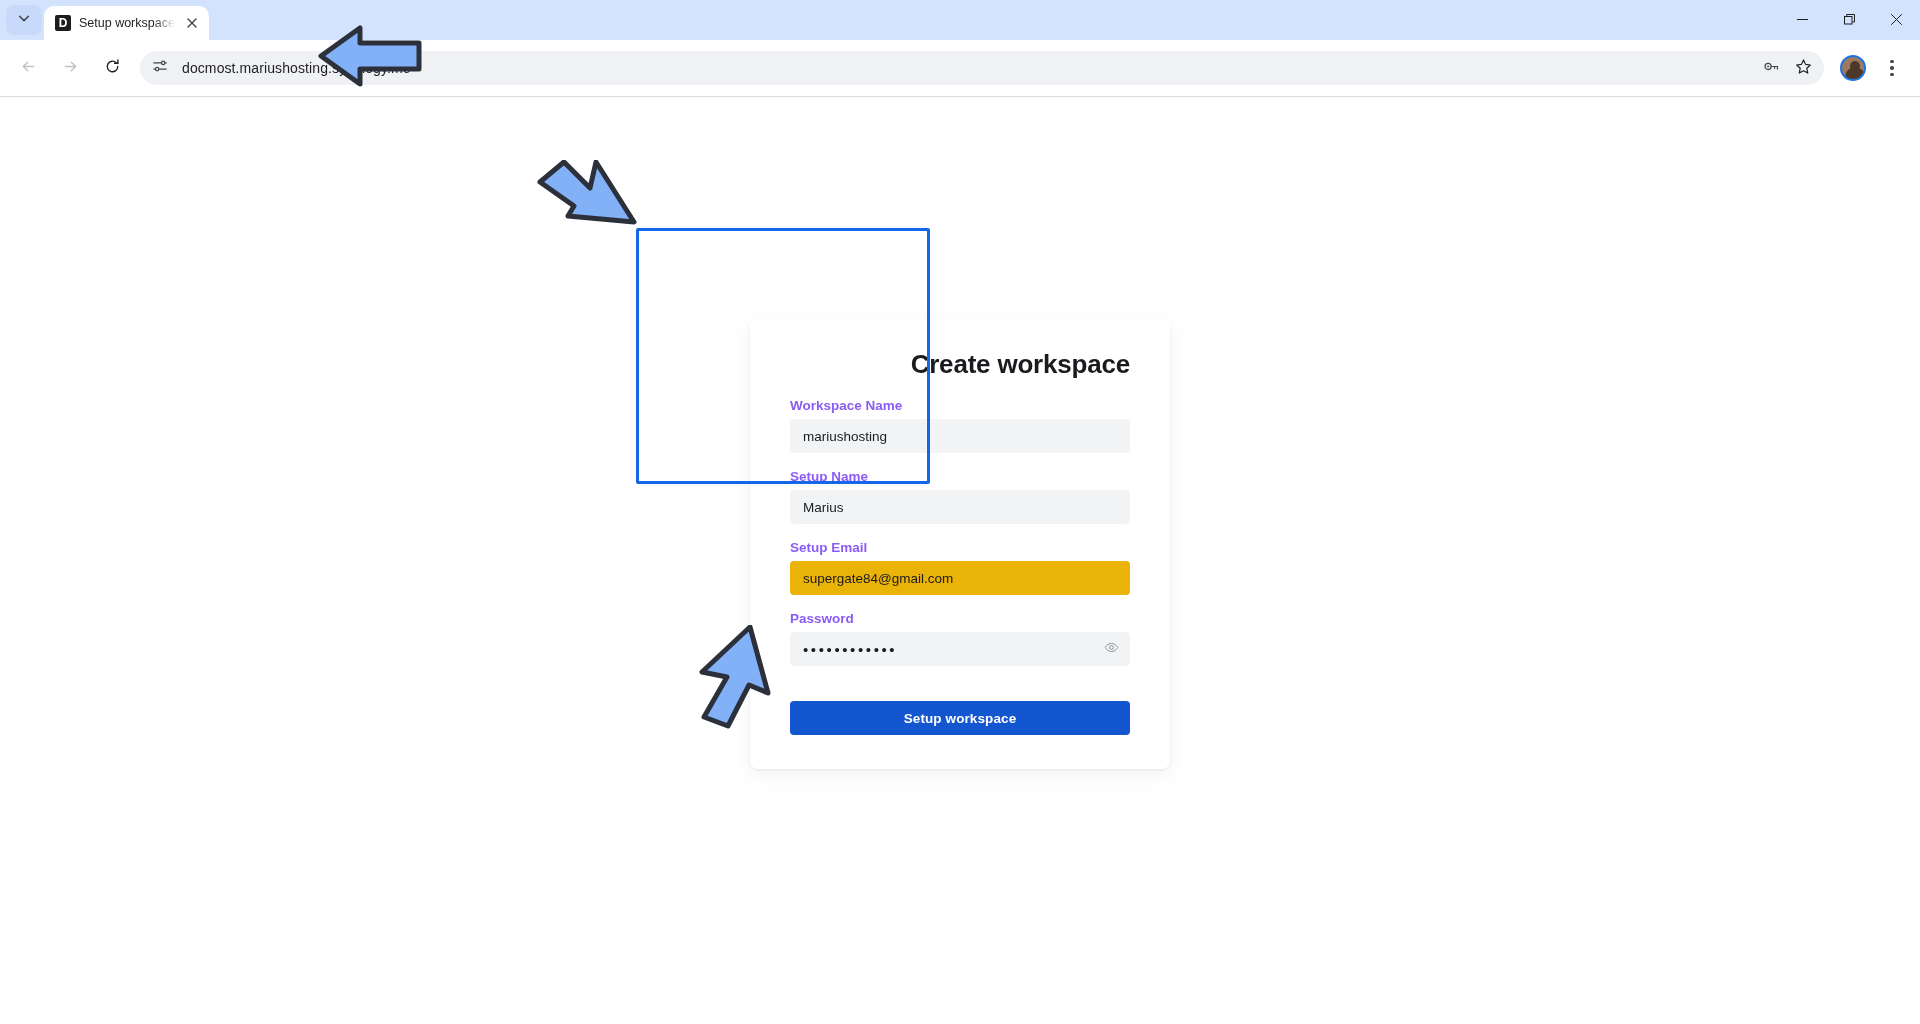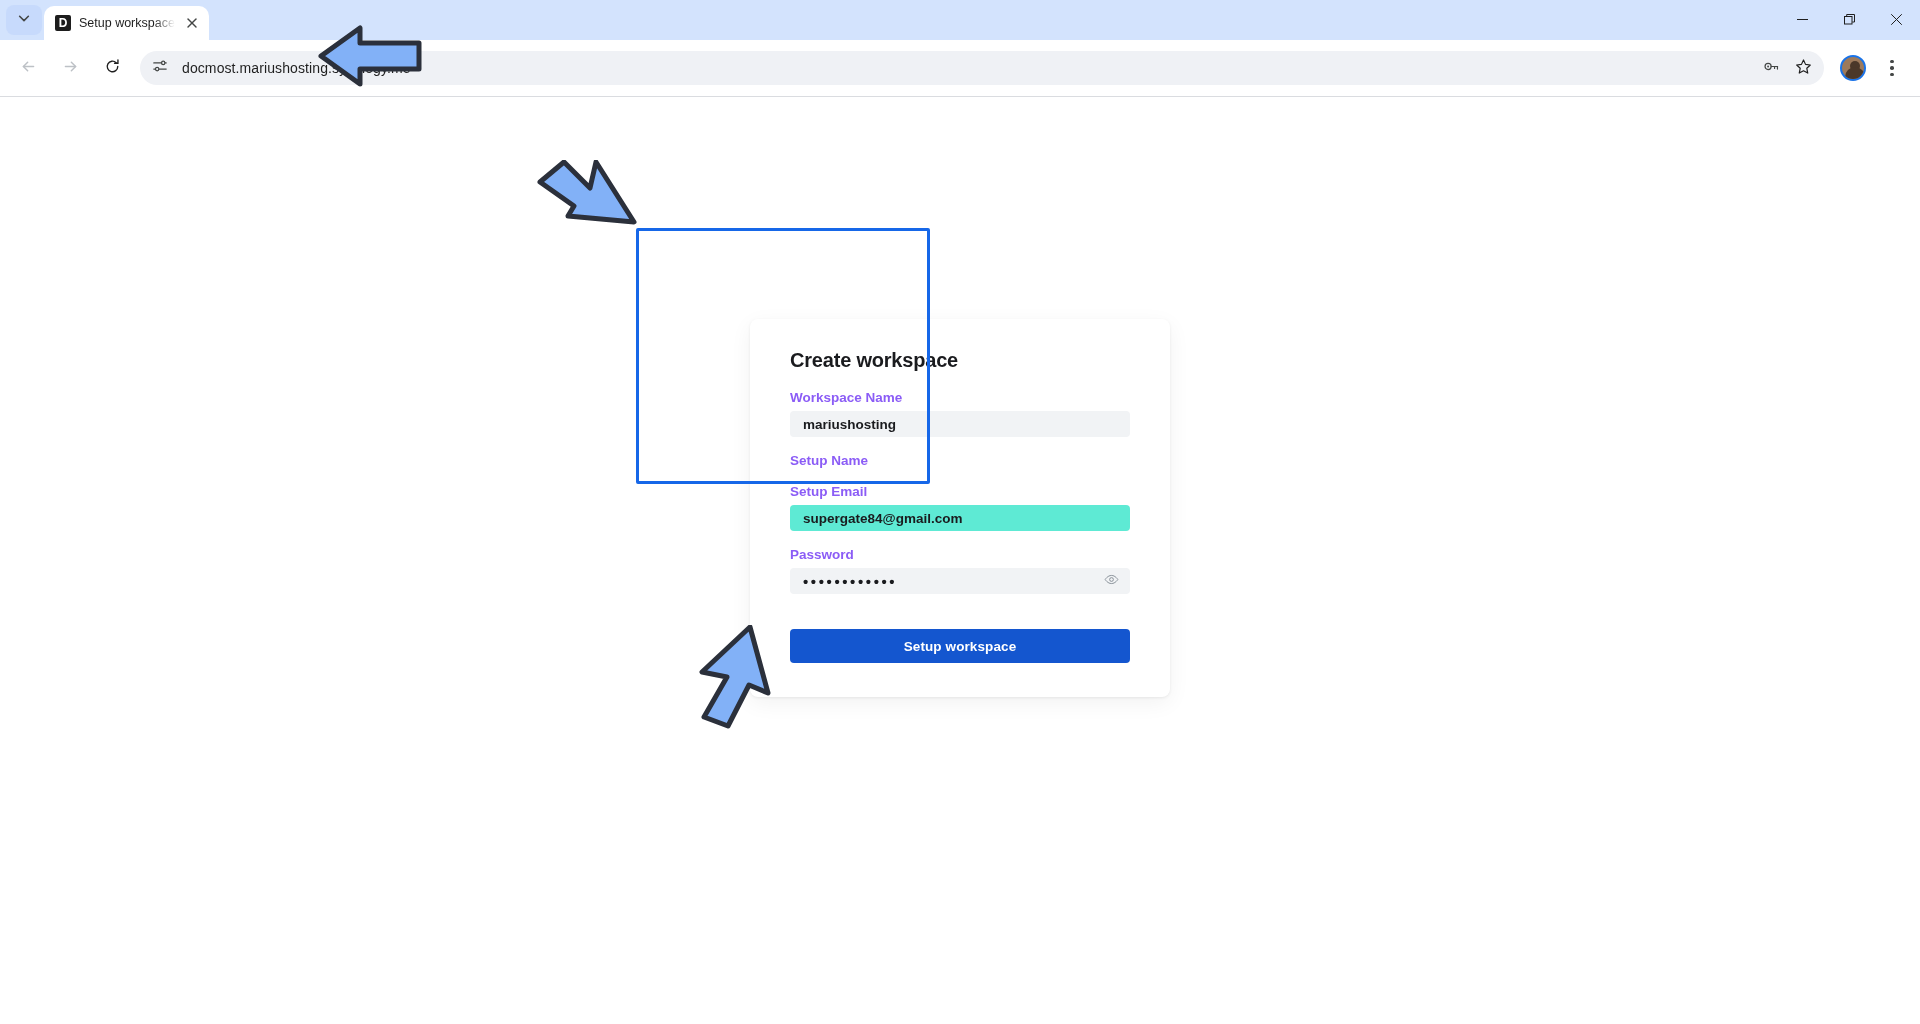"Create workspace" .card-title { font-size: 20px -> 26px; text-align: left -> right }
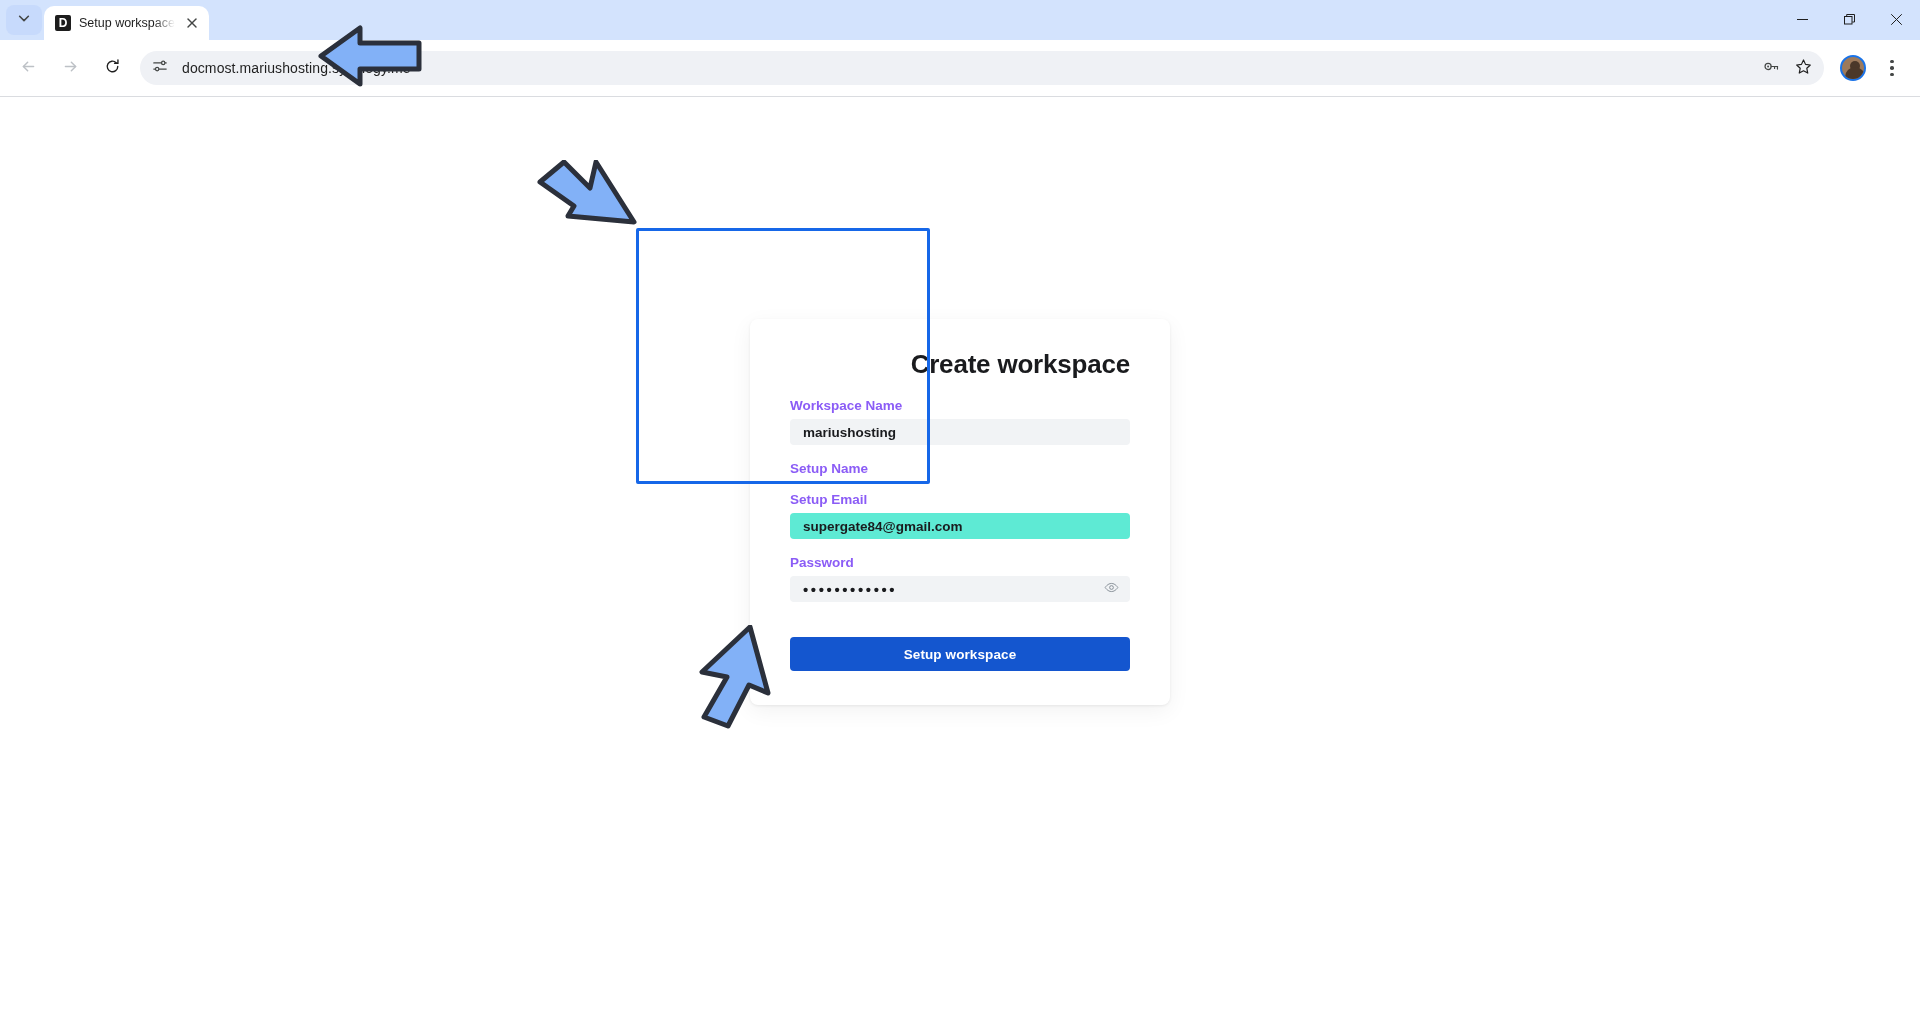"mariushosting" .input { font-weight: bold -> none; height: 26px -> 34px }
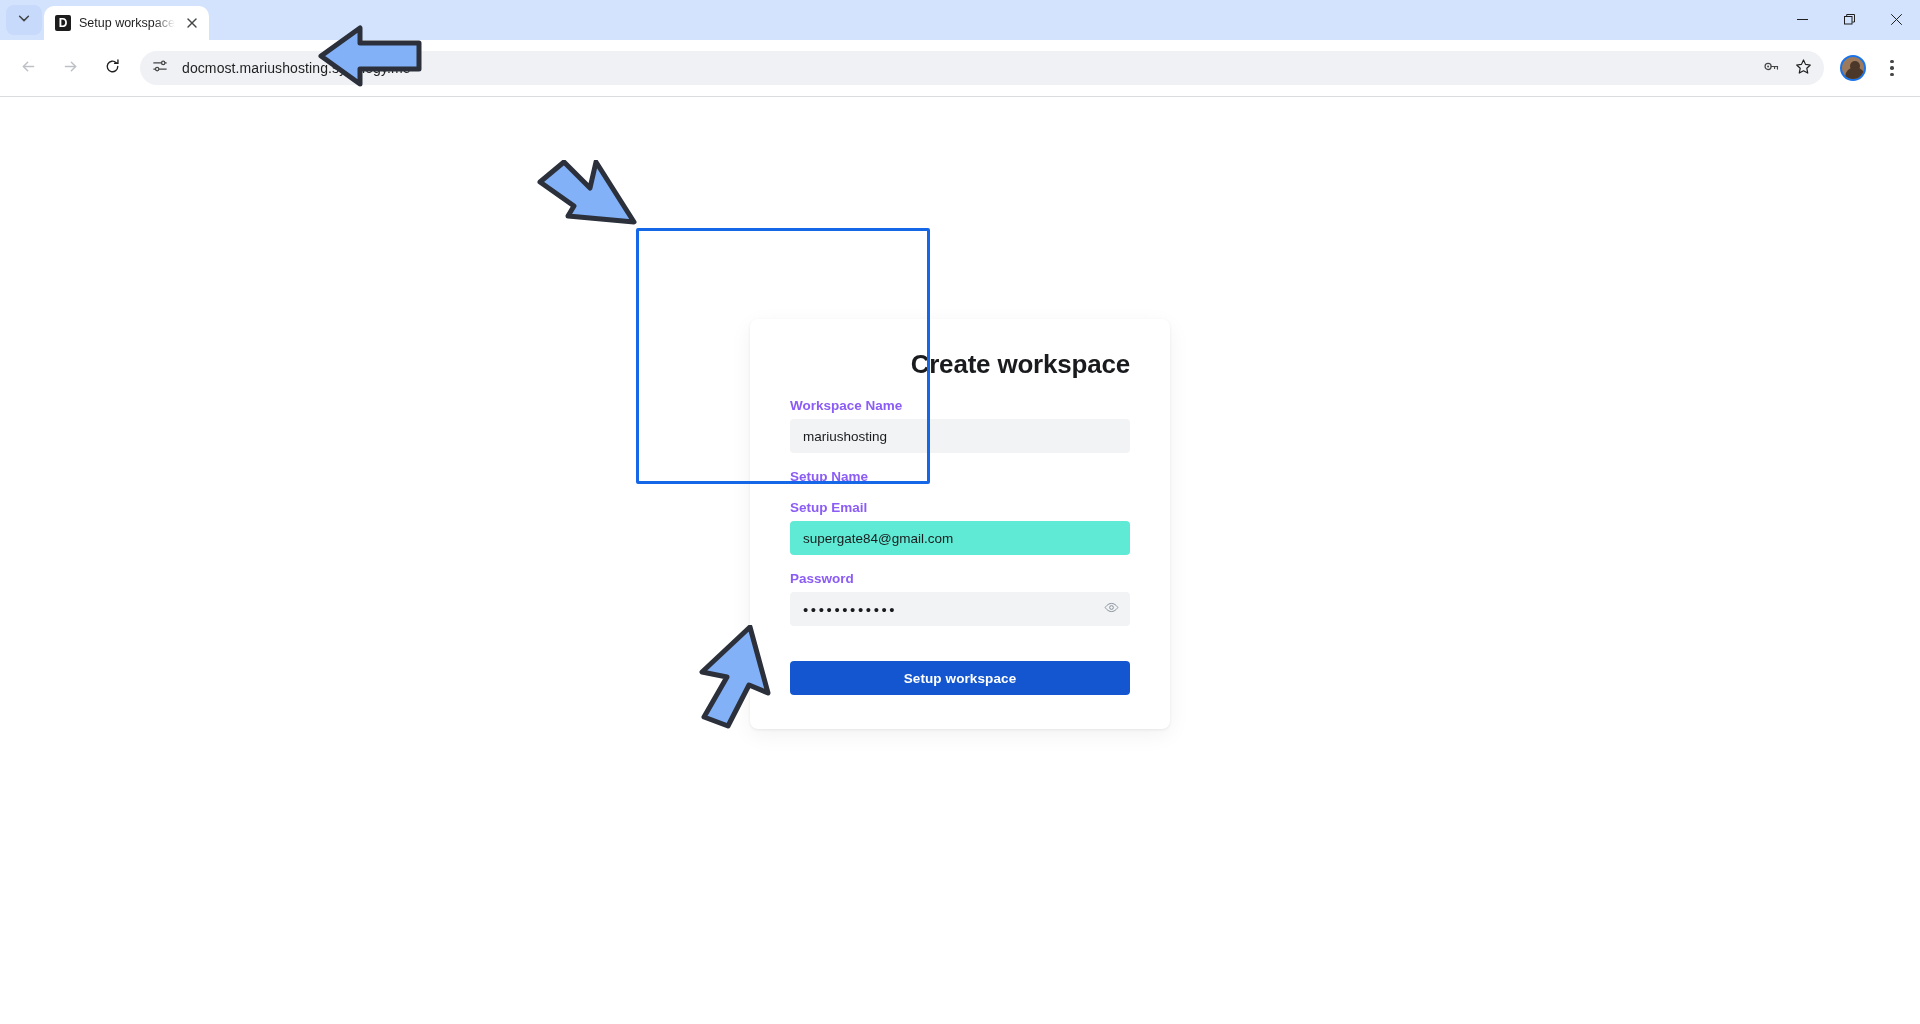"Marius" div.input { html: none -> <div>Marius</div> }
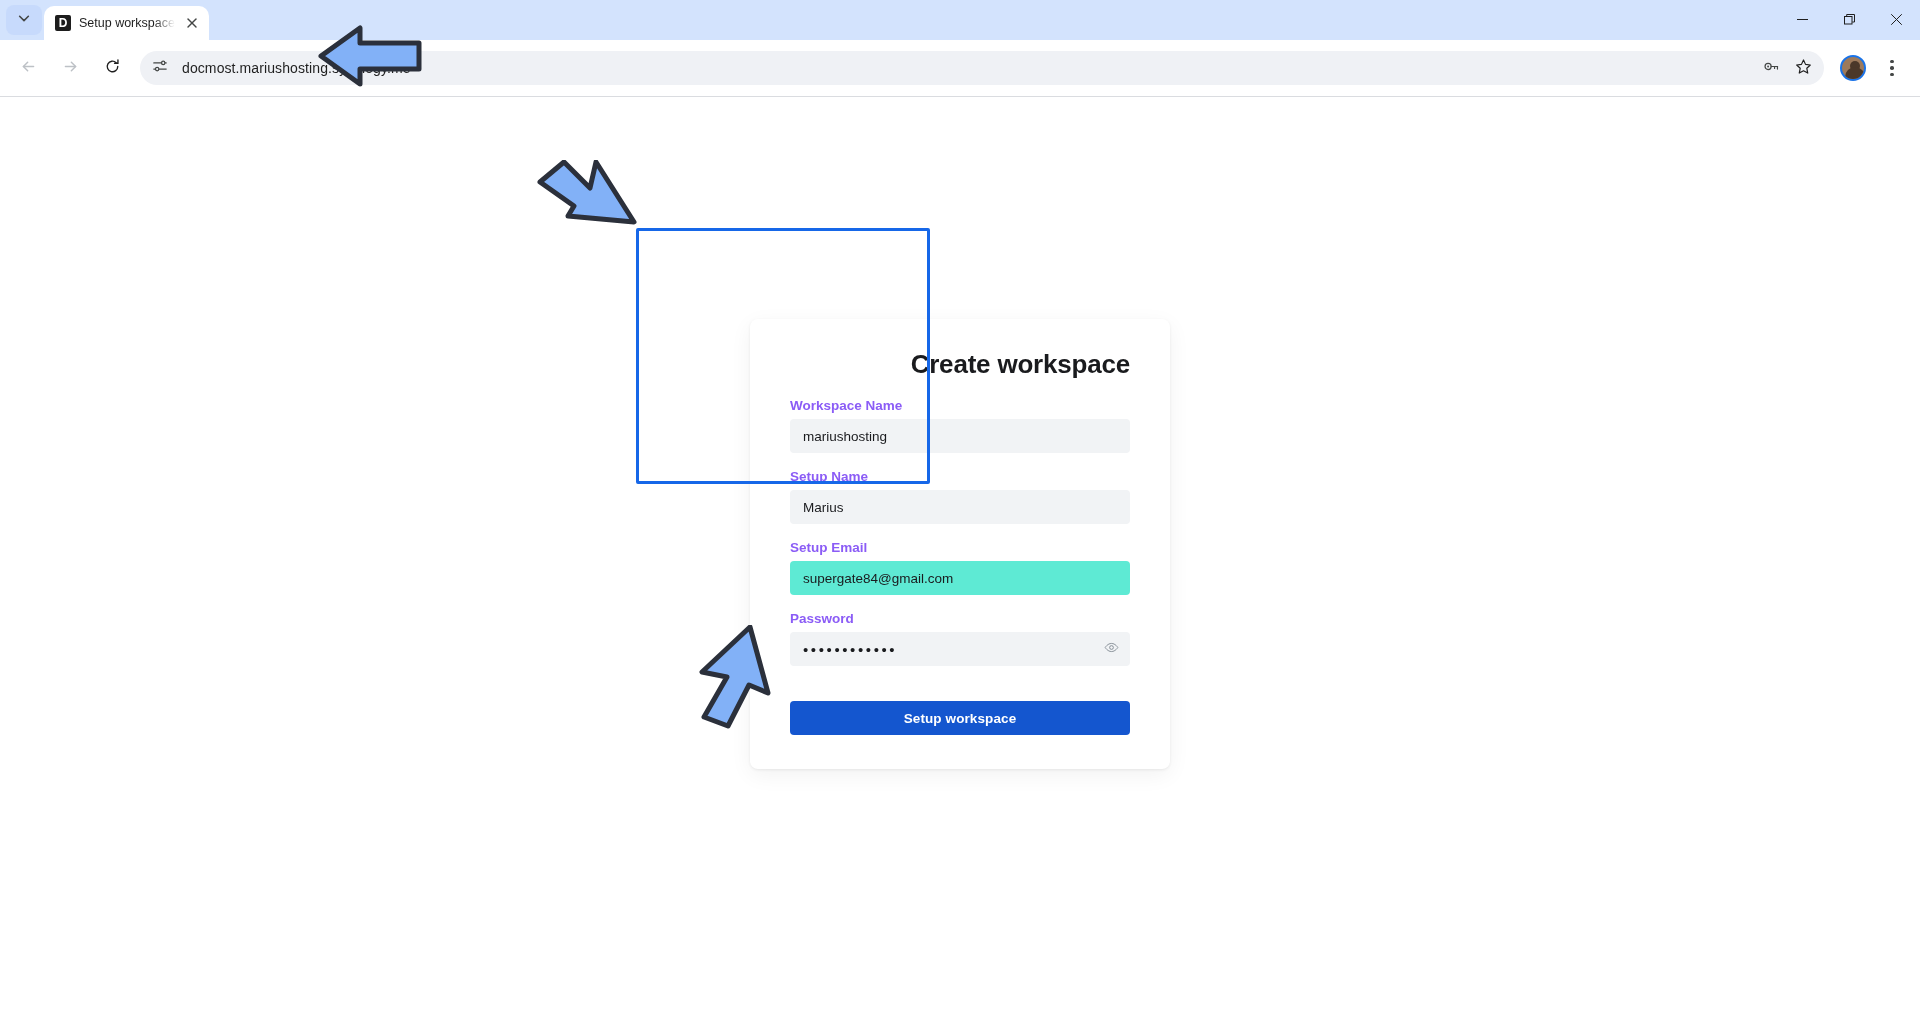"supergate84@gmail.com" .input.autofill { background: #5eead4 -> #eab308 }
